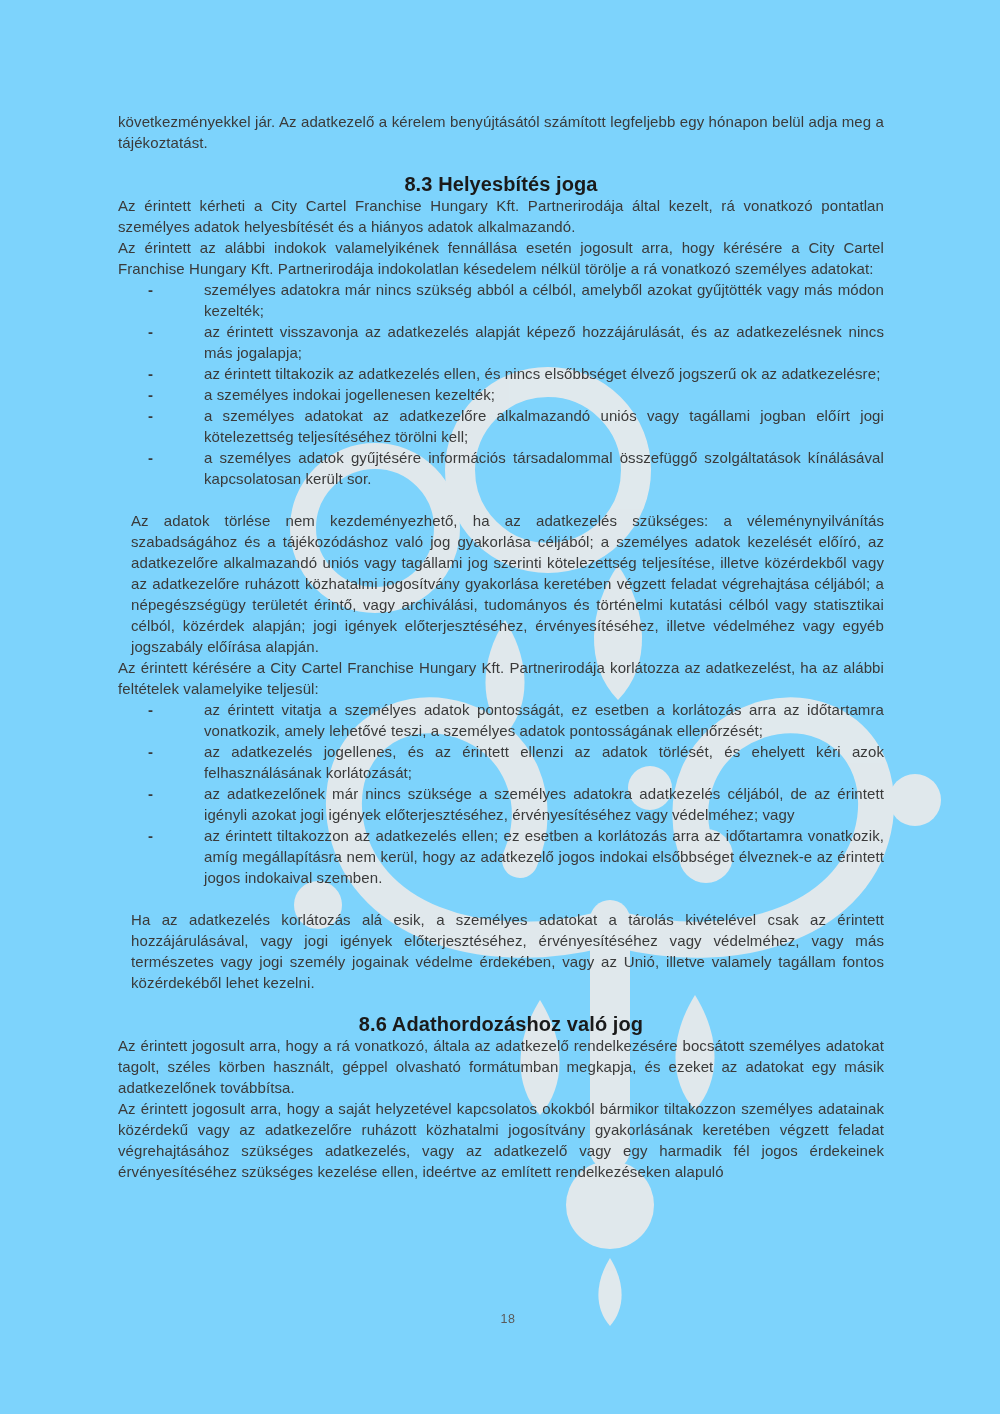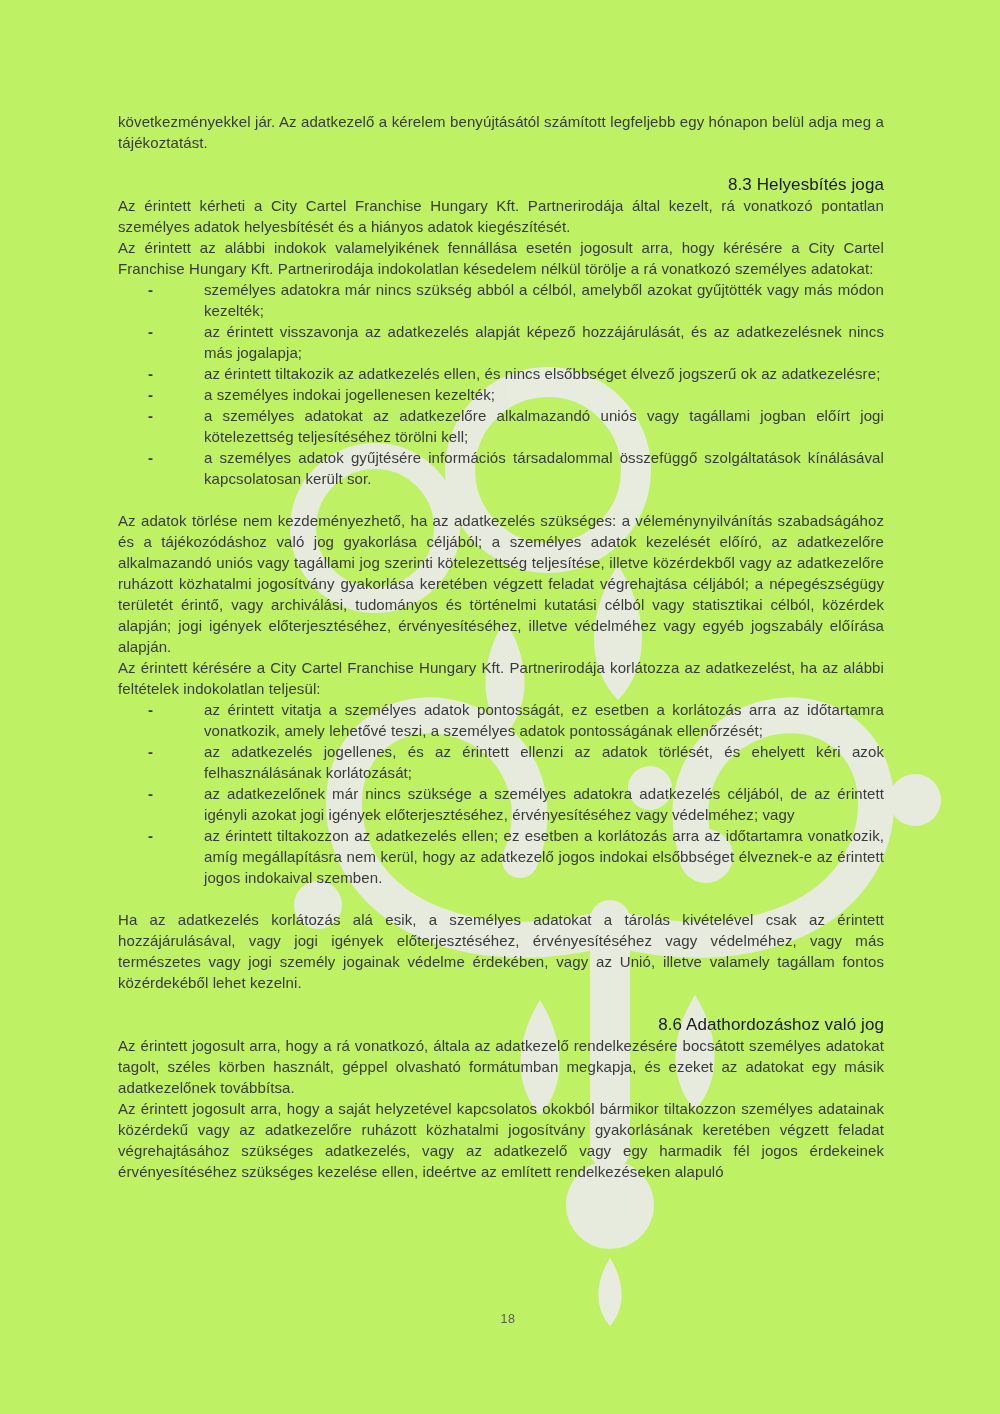"következményekkel jár. Az adatkezelő a" .page { background: #bef264 -> #7dd3fc }
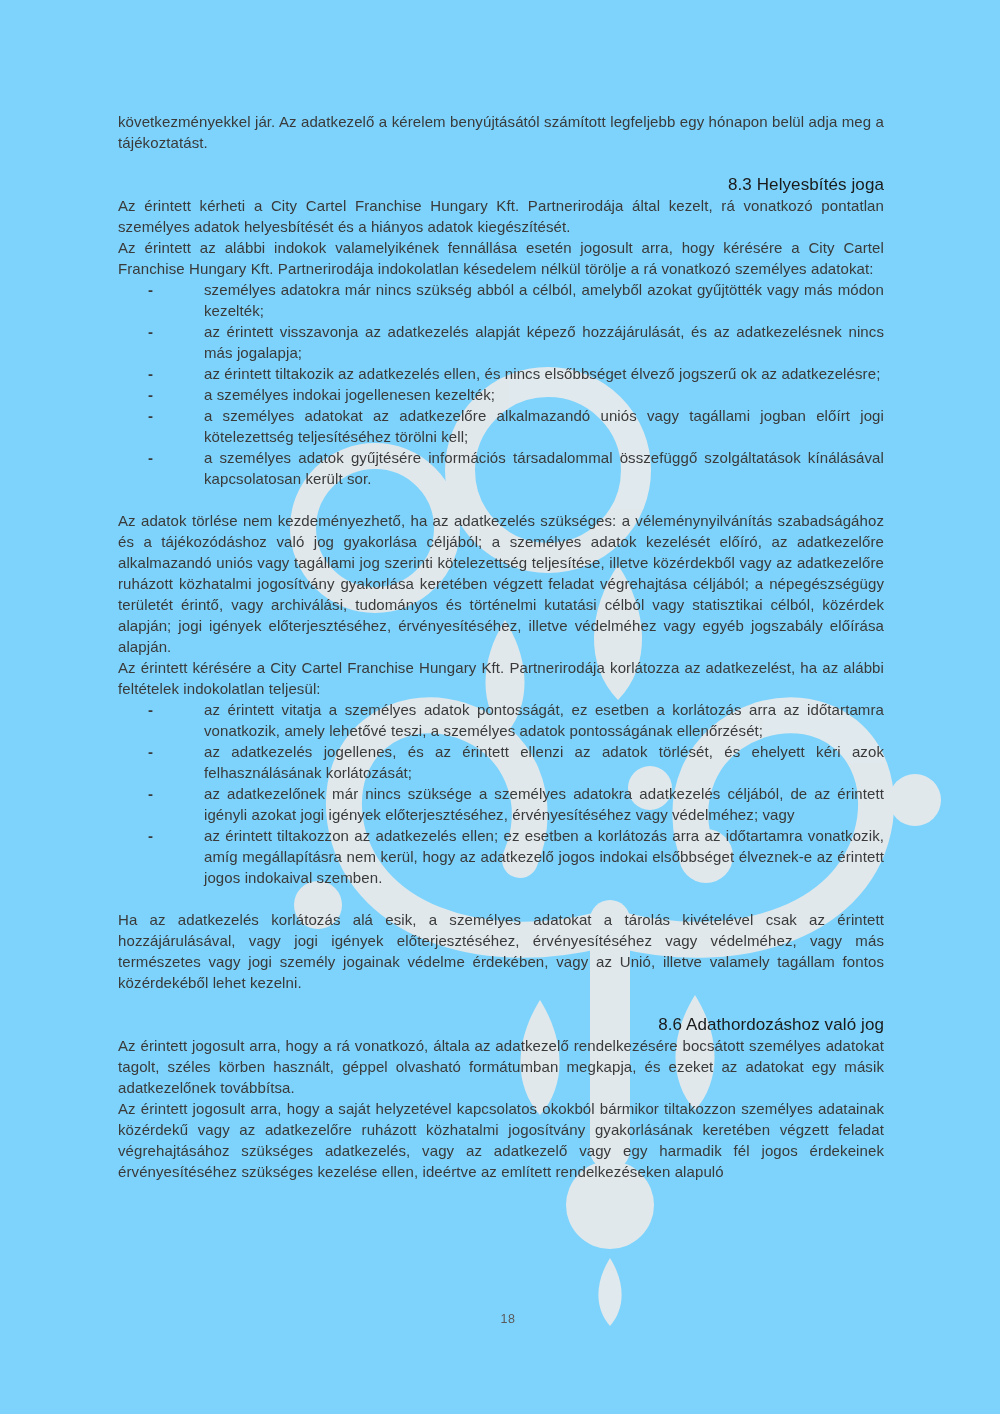"8.3 Helyesbítés joga" .blk-heading { font-size: 17px -> 20px; font-weight: normal -> bold; text-align: right -> center }
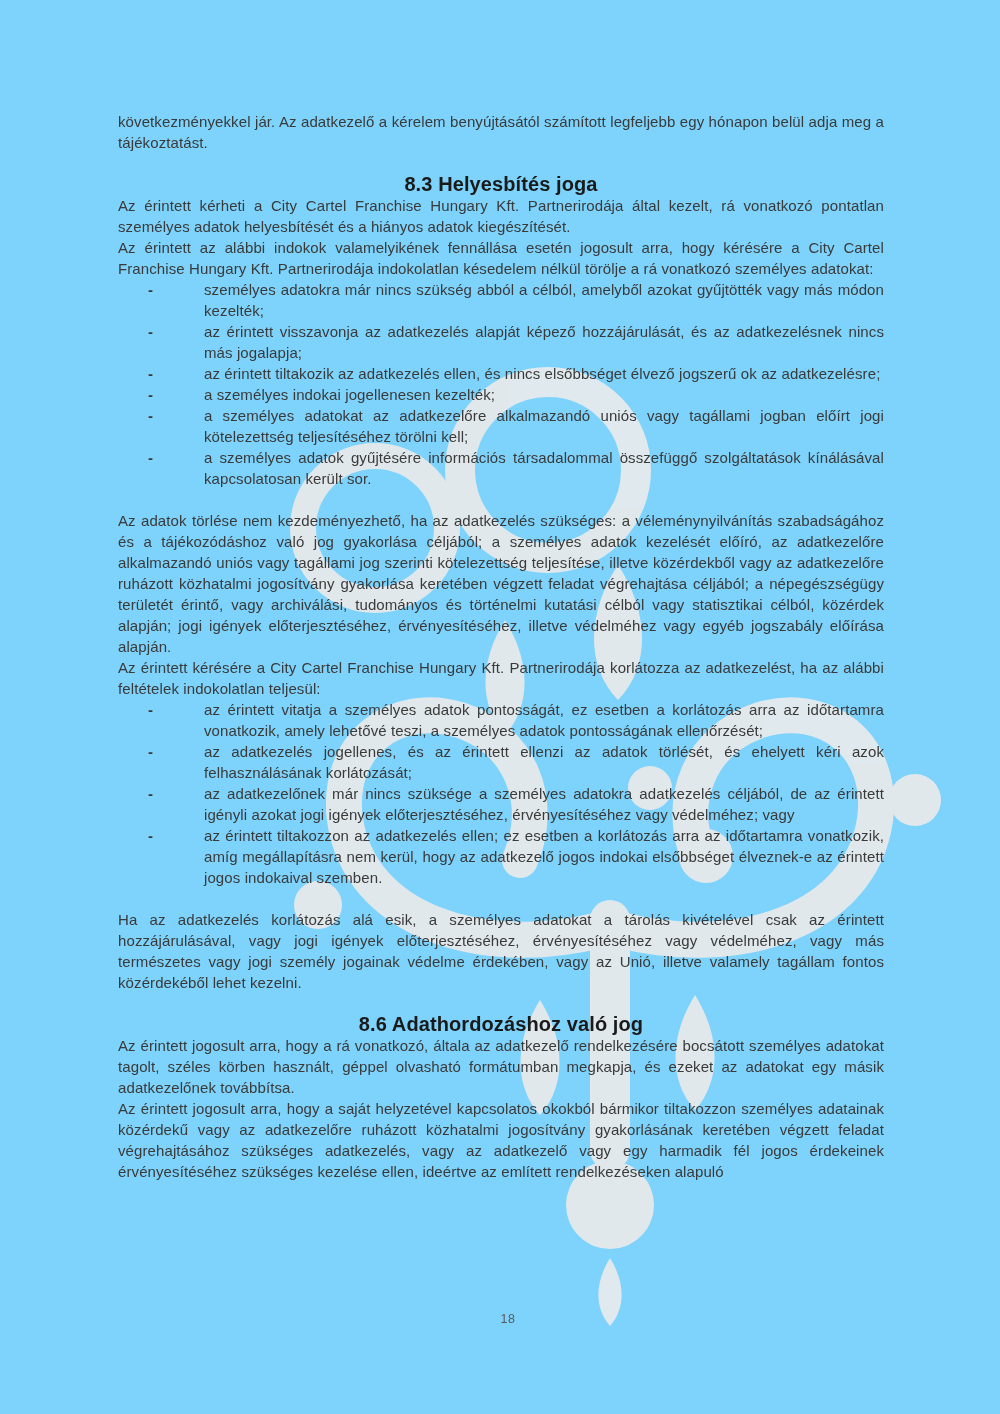"Az érintett kérheti a City" p.blk-para { text: kiegészítését -> alkalmazandó }
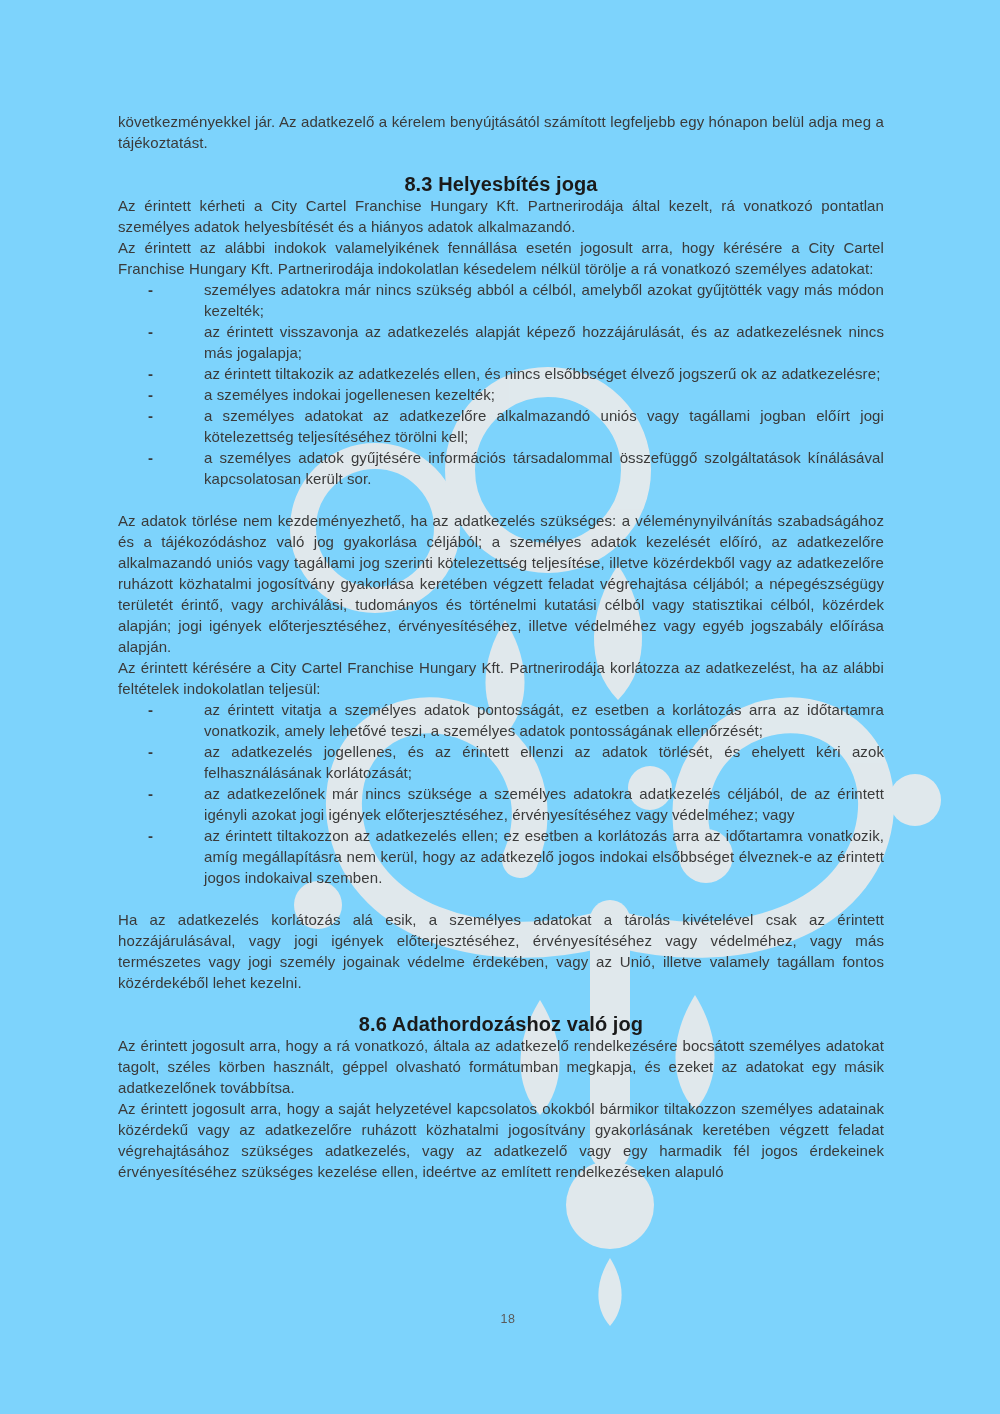"Az adatok törlése nem kezdeményezhető," .blk-list + .blk-para { margin-left: none -> 13px }
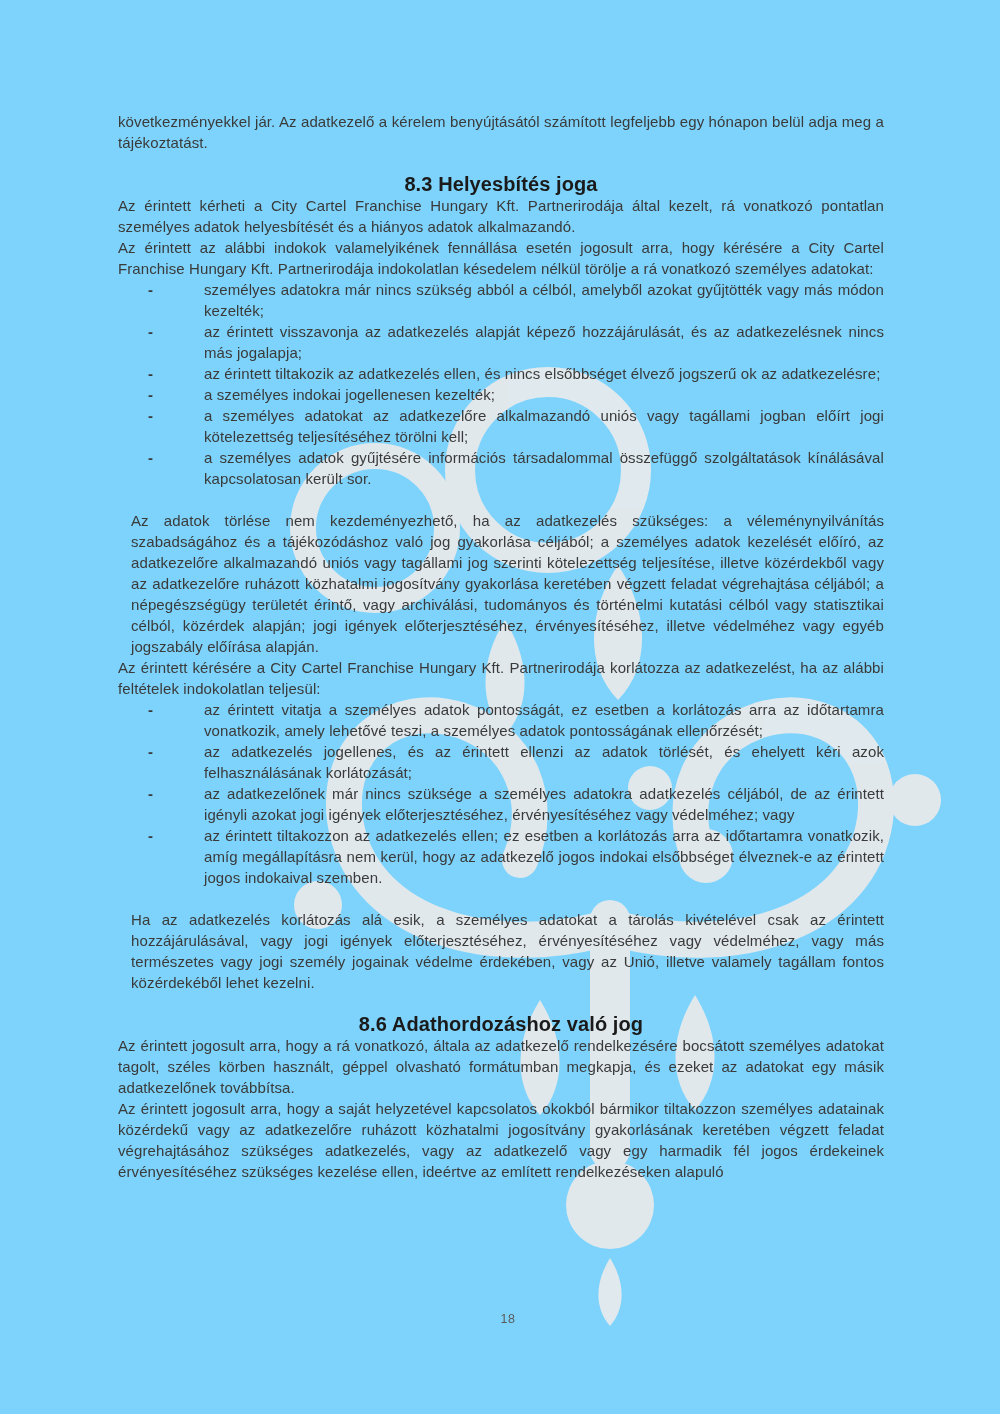"Az érintett kérésére a City" p.blk-para { text: indokolatlan -> valamelyike }
